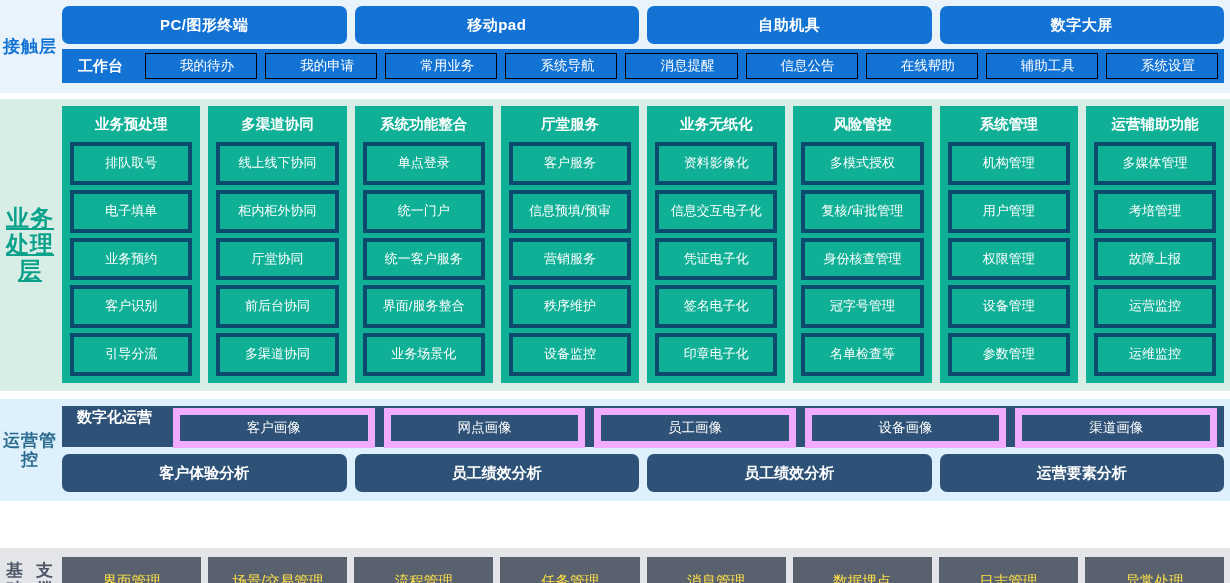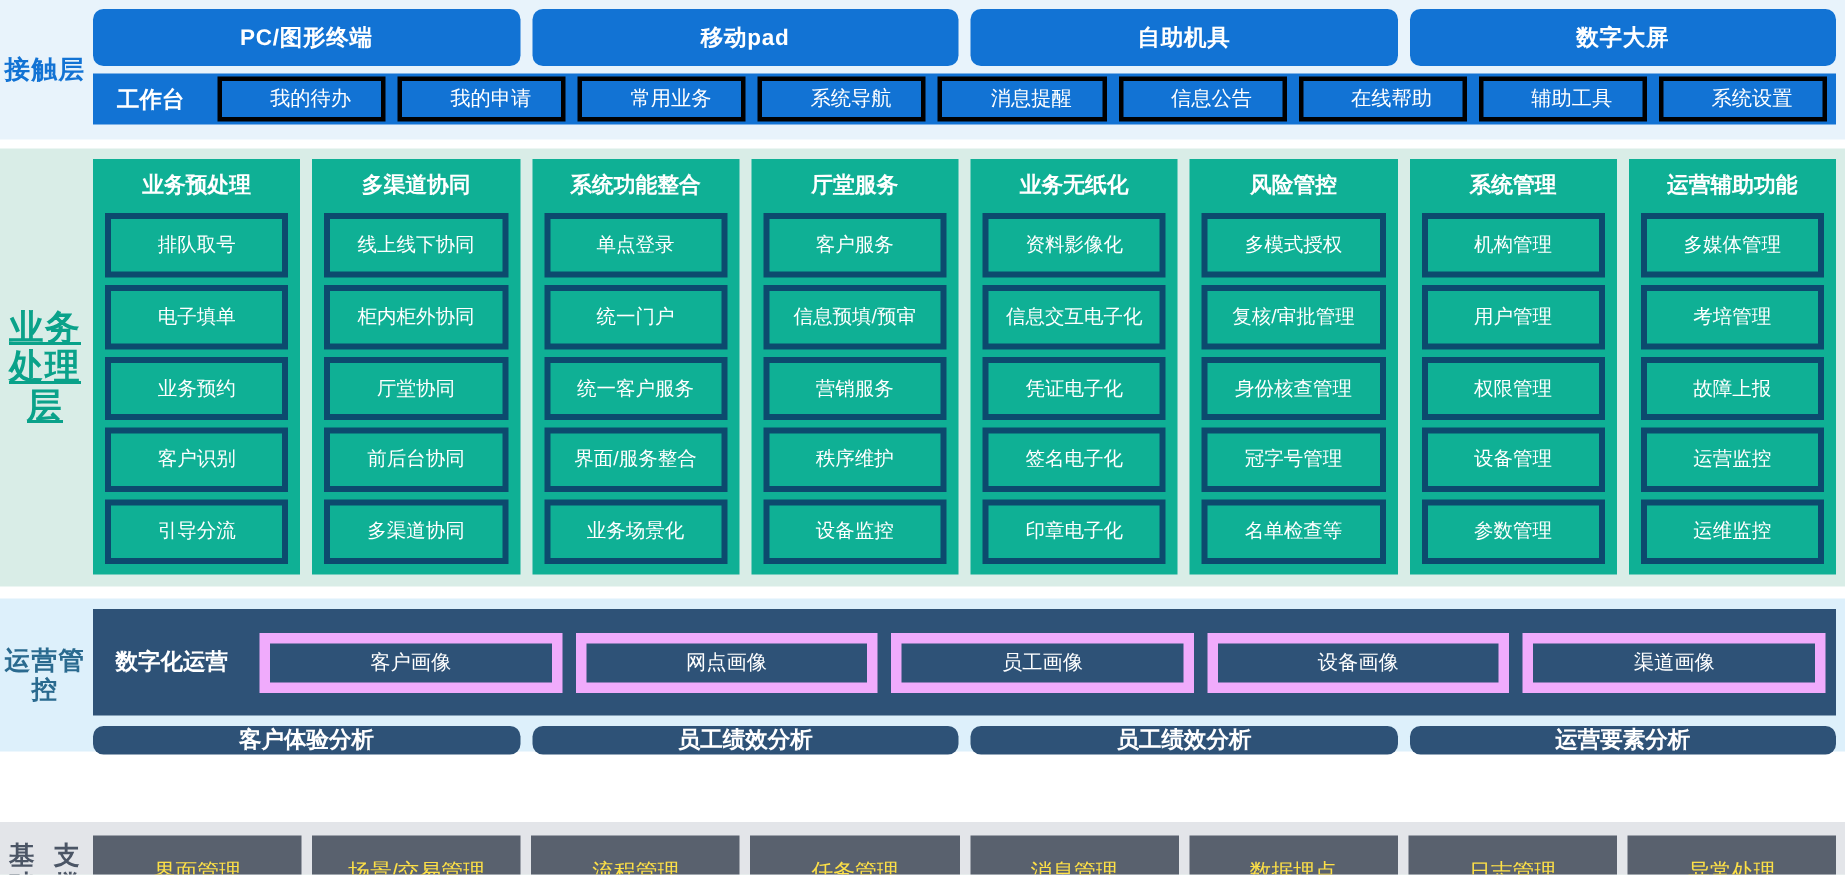"我的待办" .workbench-item { border: 3px solid #000000 -> 1px solid #000000 }
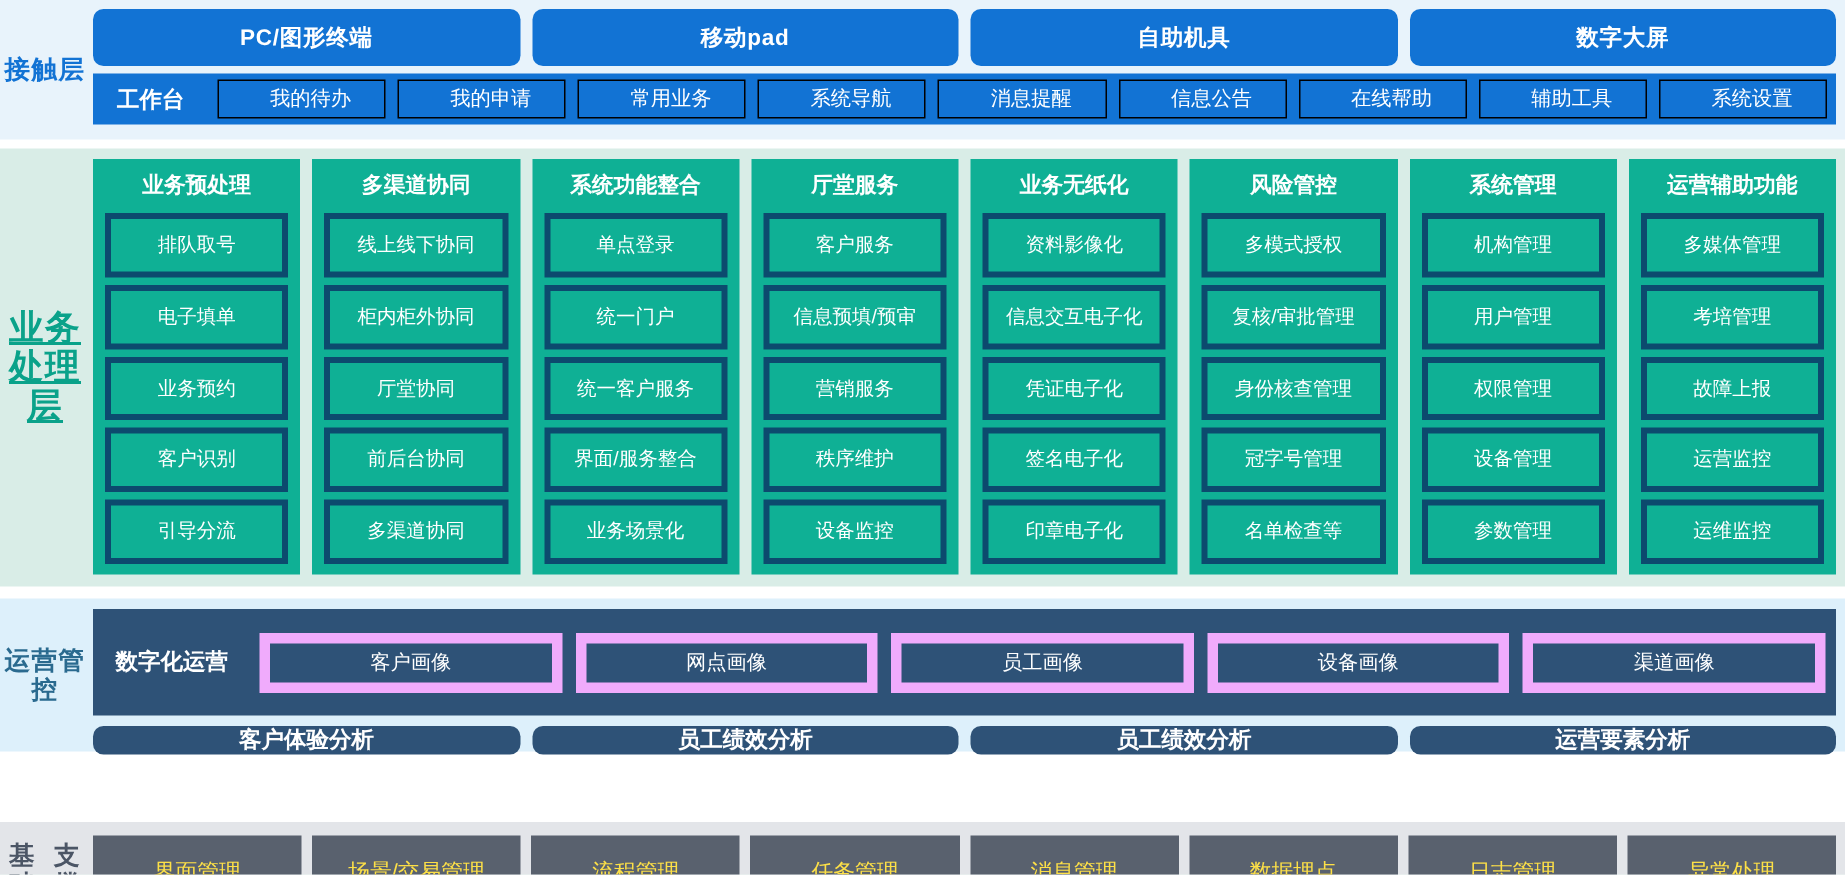"数字化运营" .digital-bar { align-items: center -> flex-start; padding: 17px 7px -> 2px 7px }
